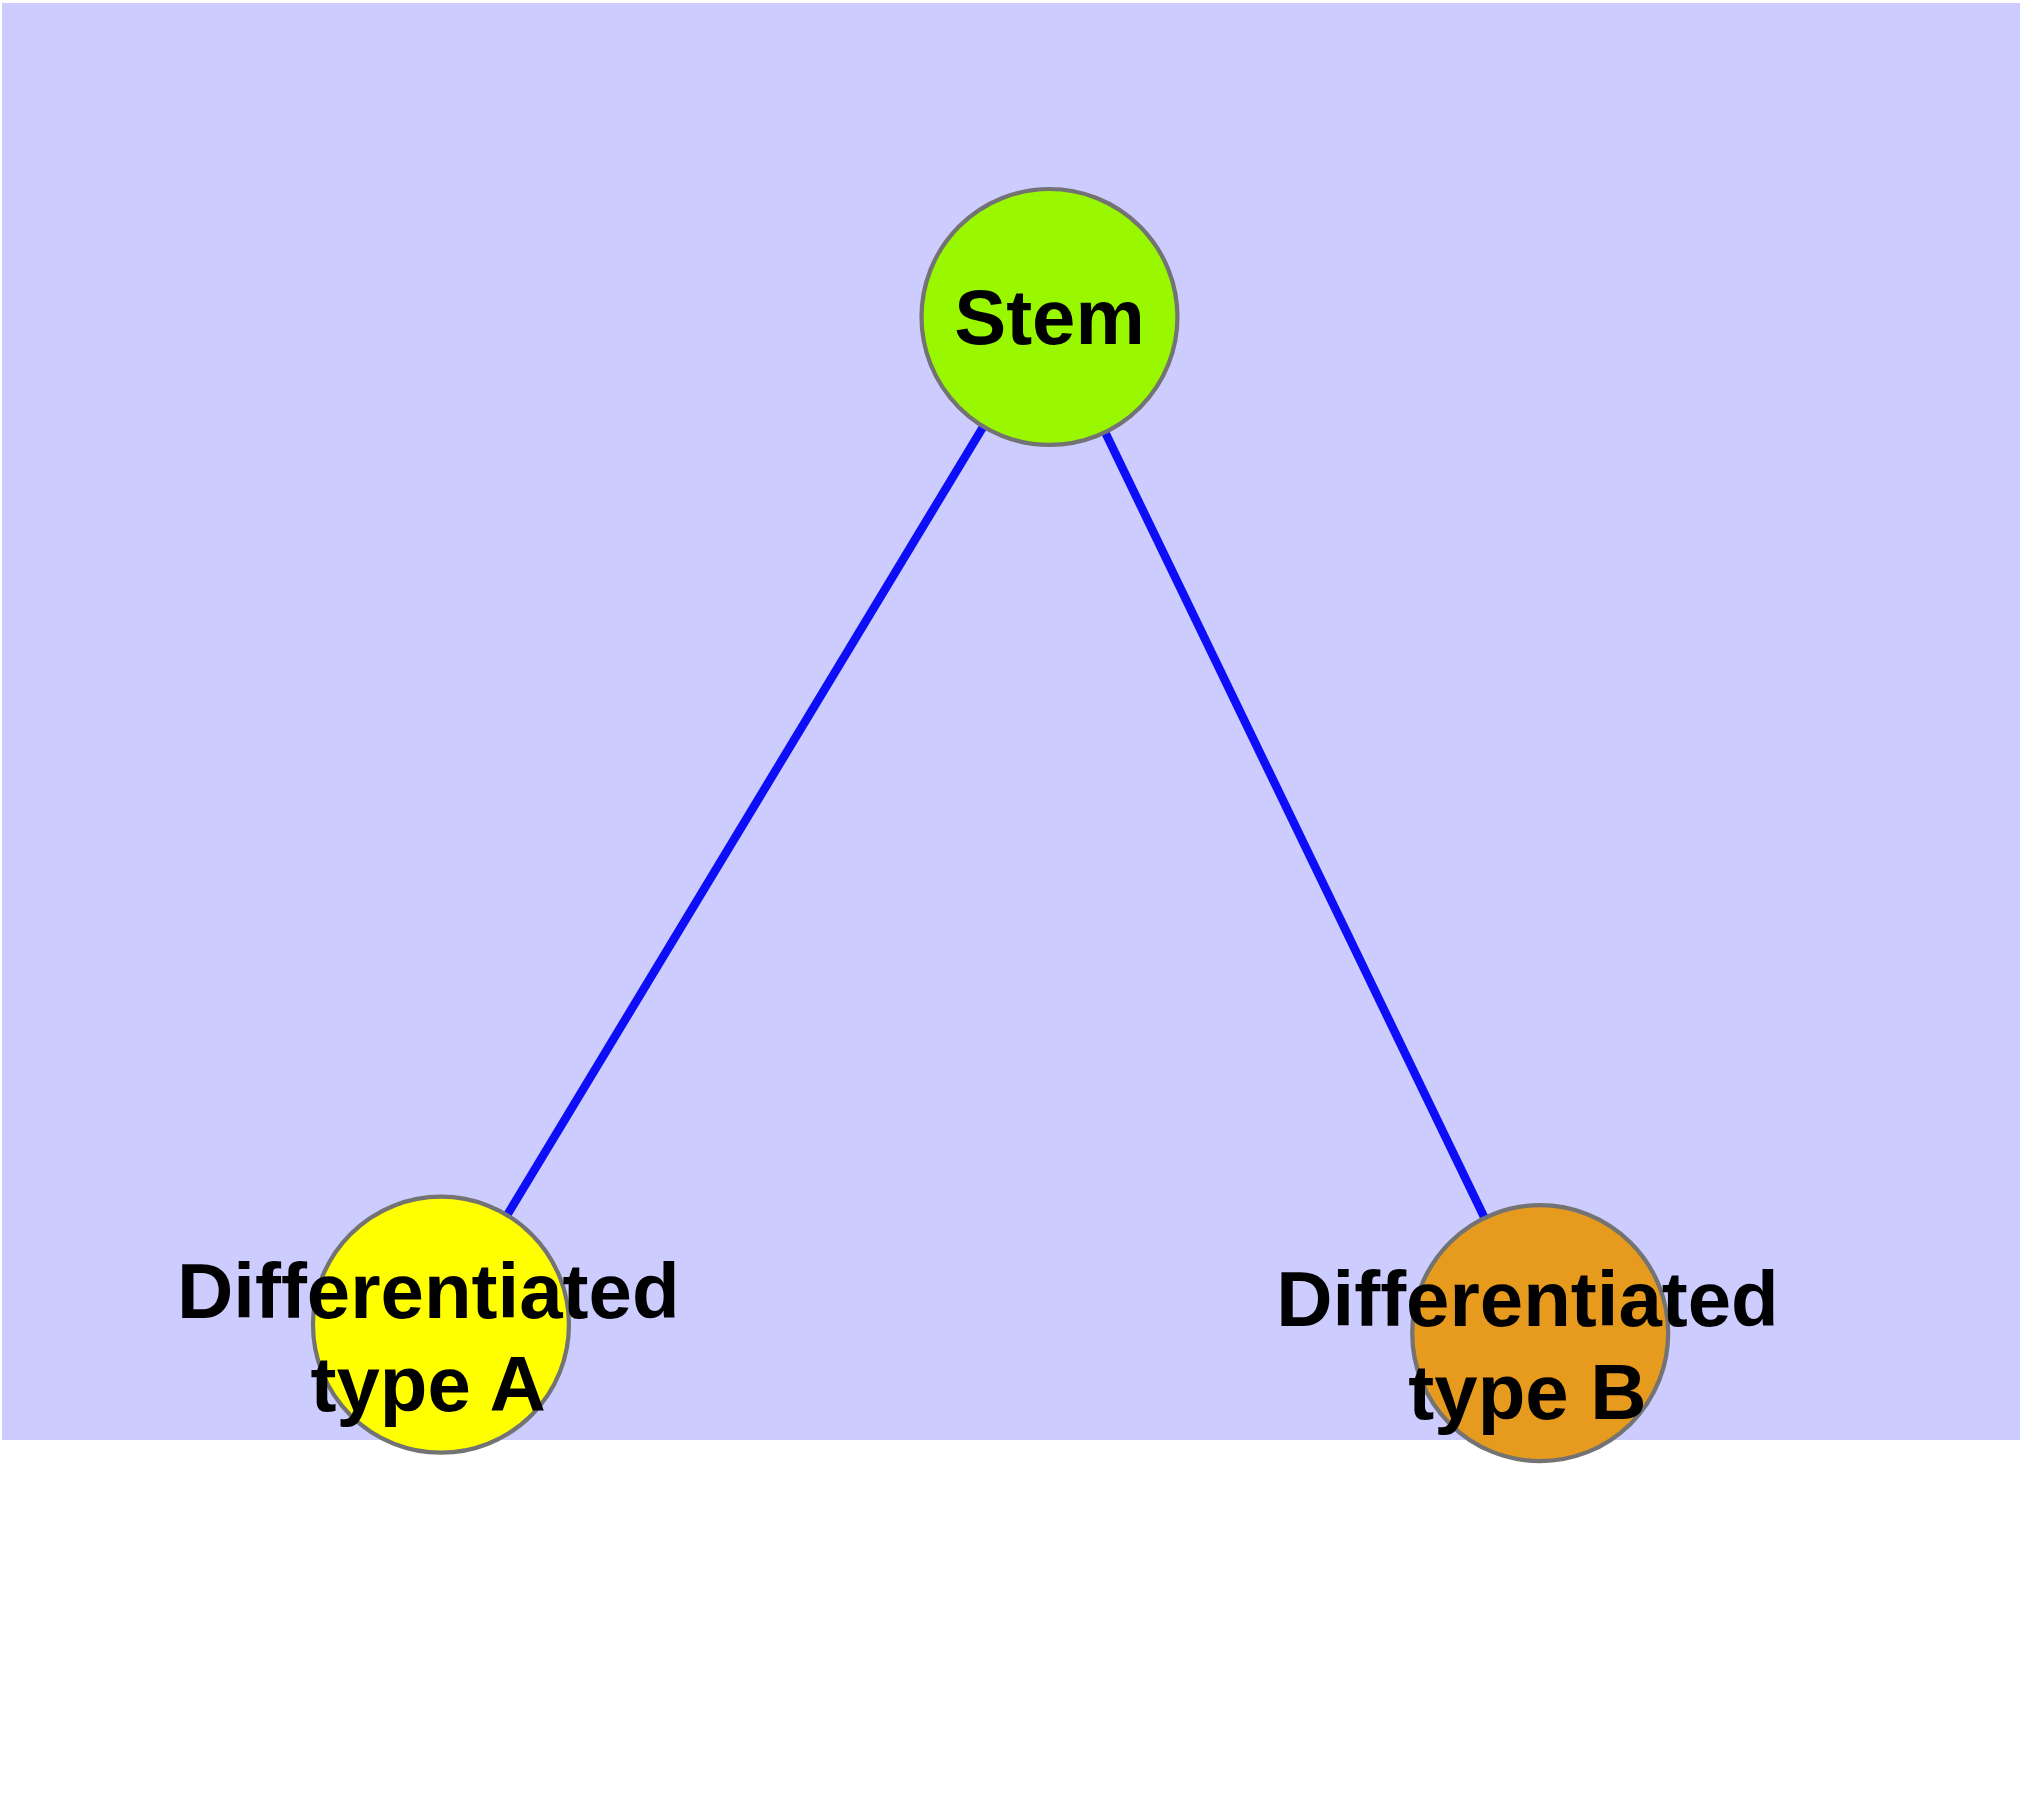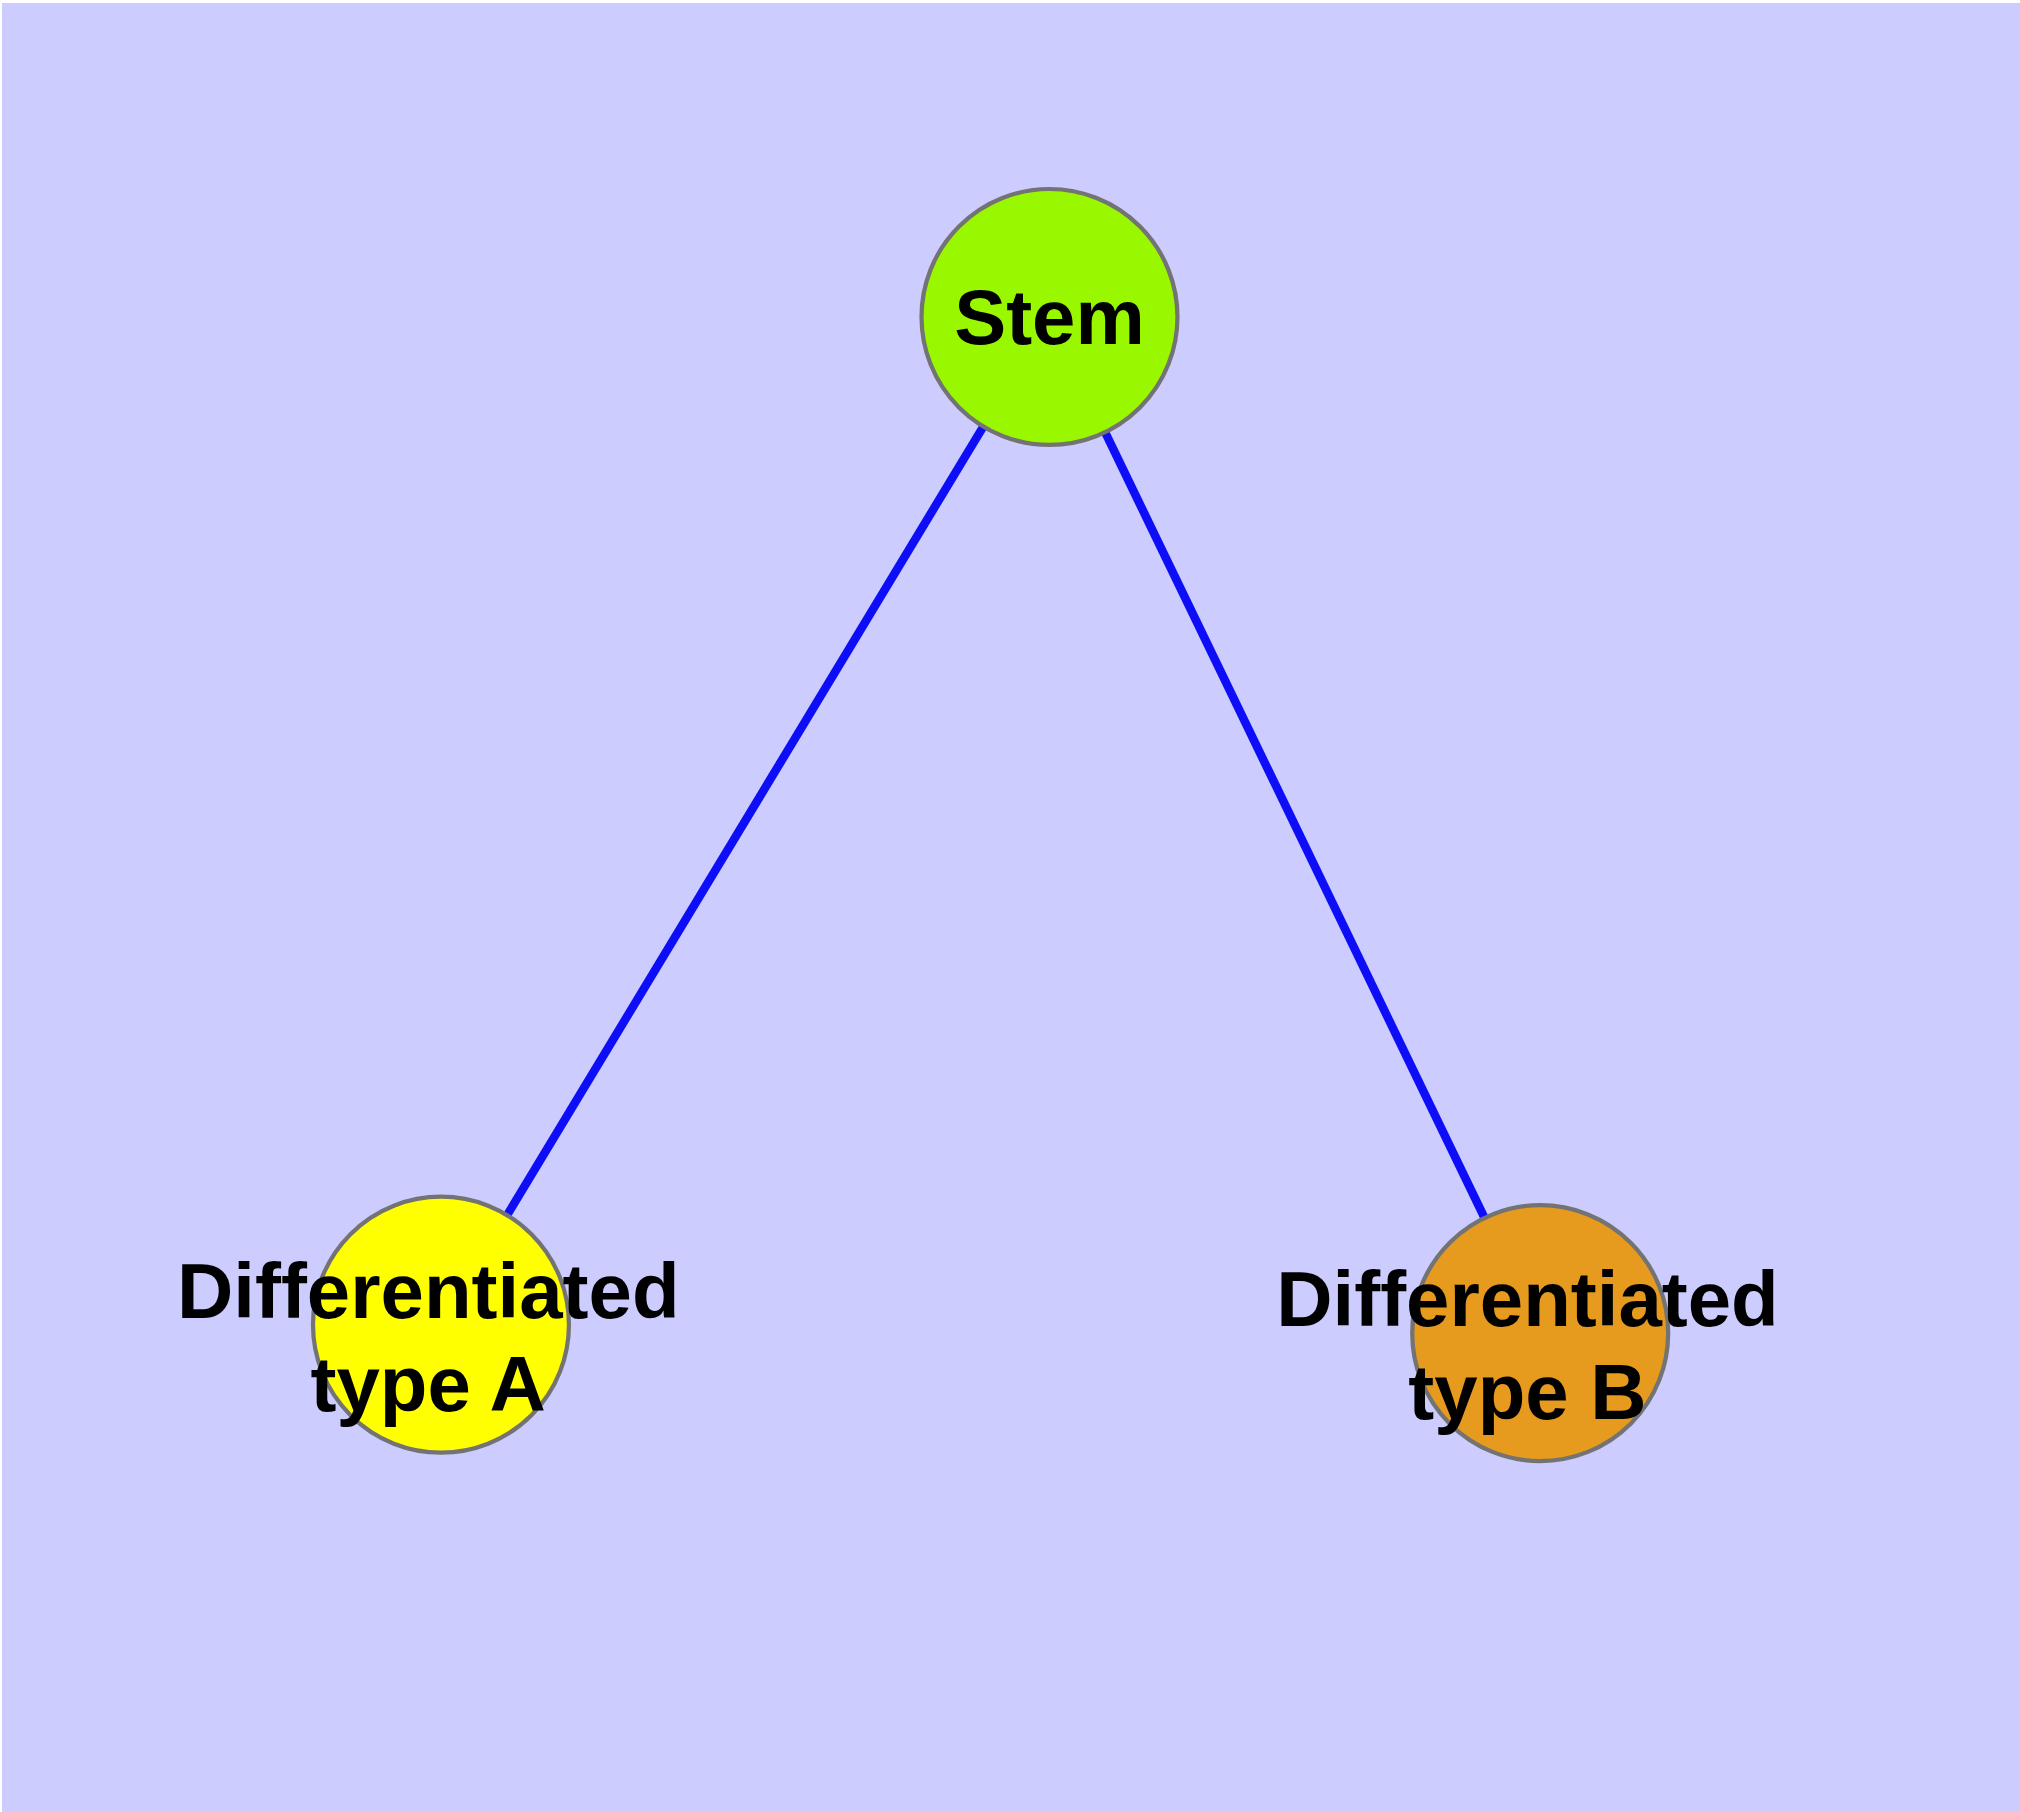"Stem" #canvas-wrap { height: 1812px -> 1440px }
